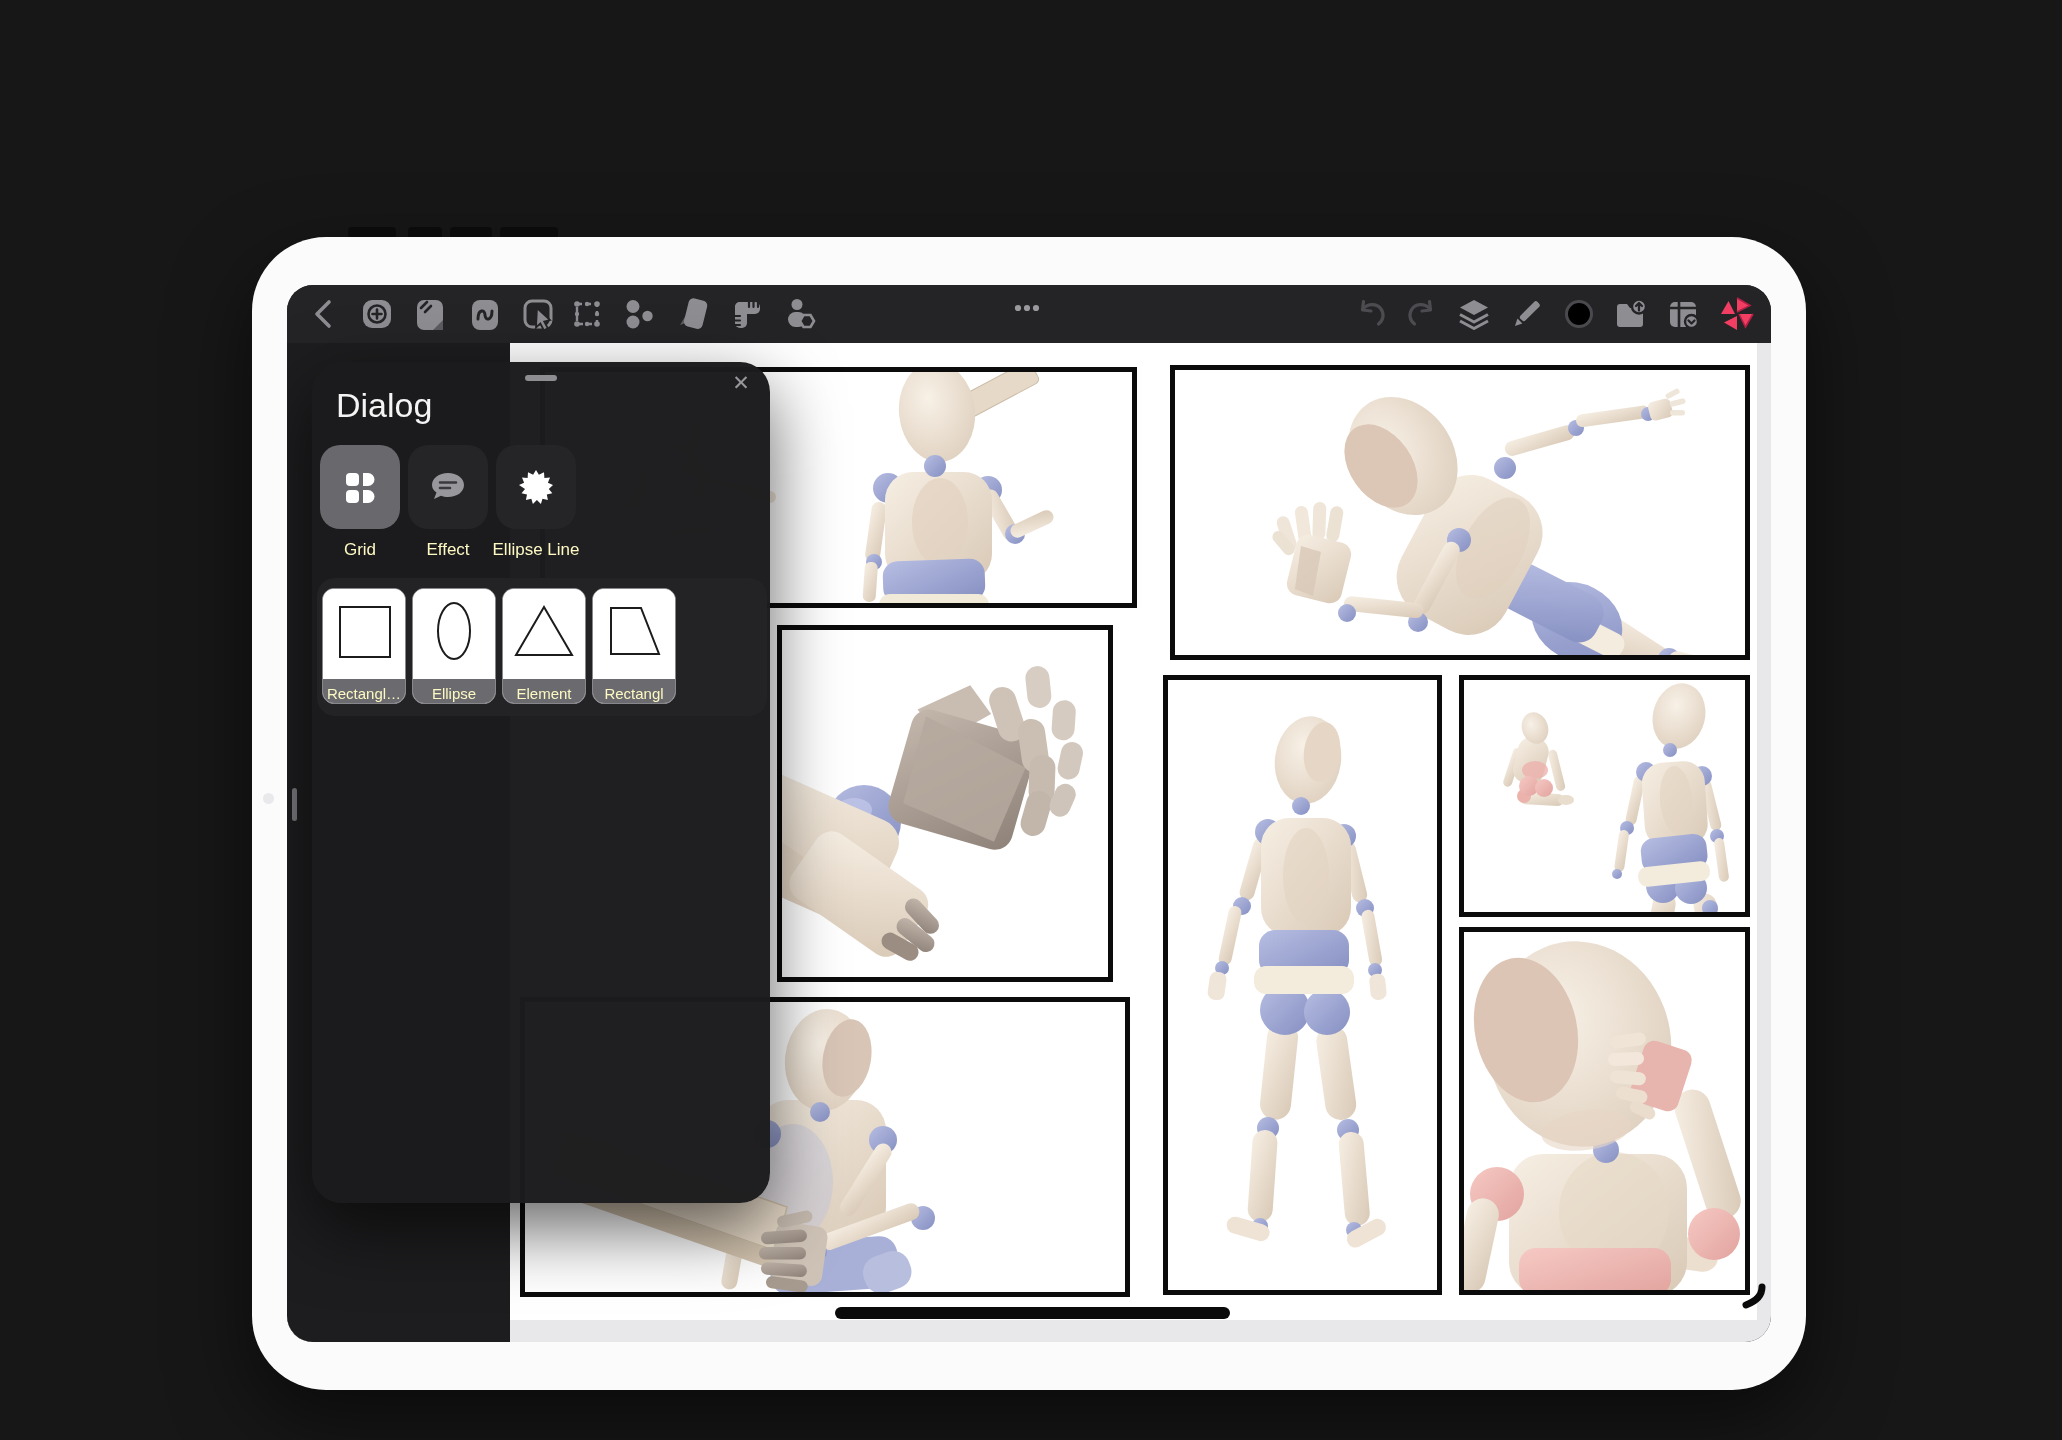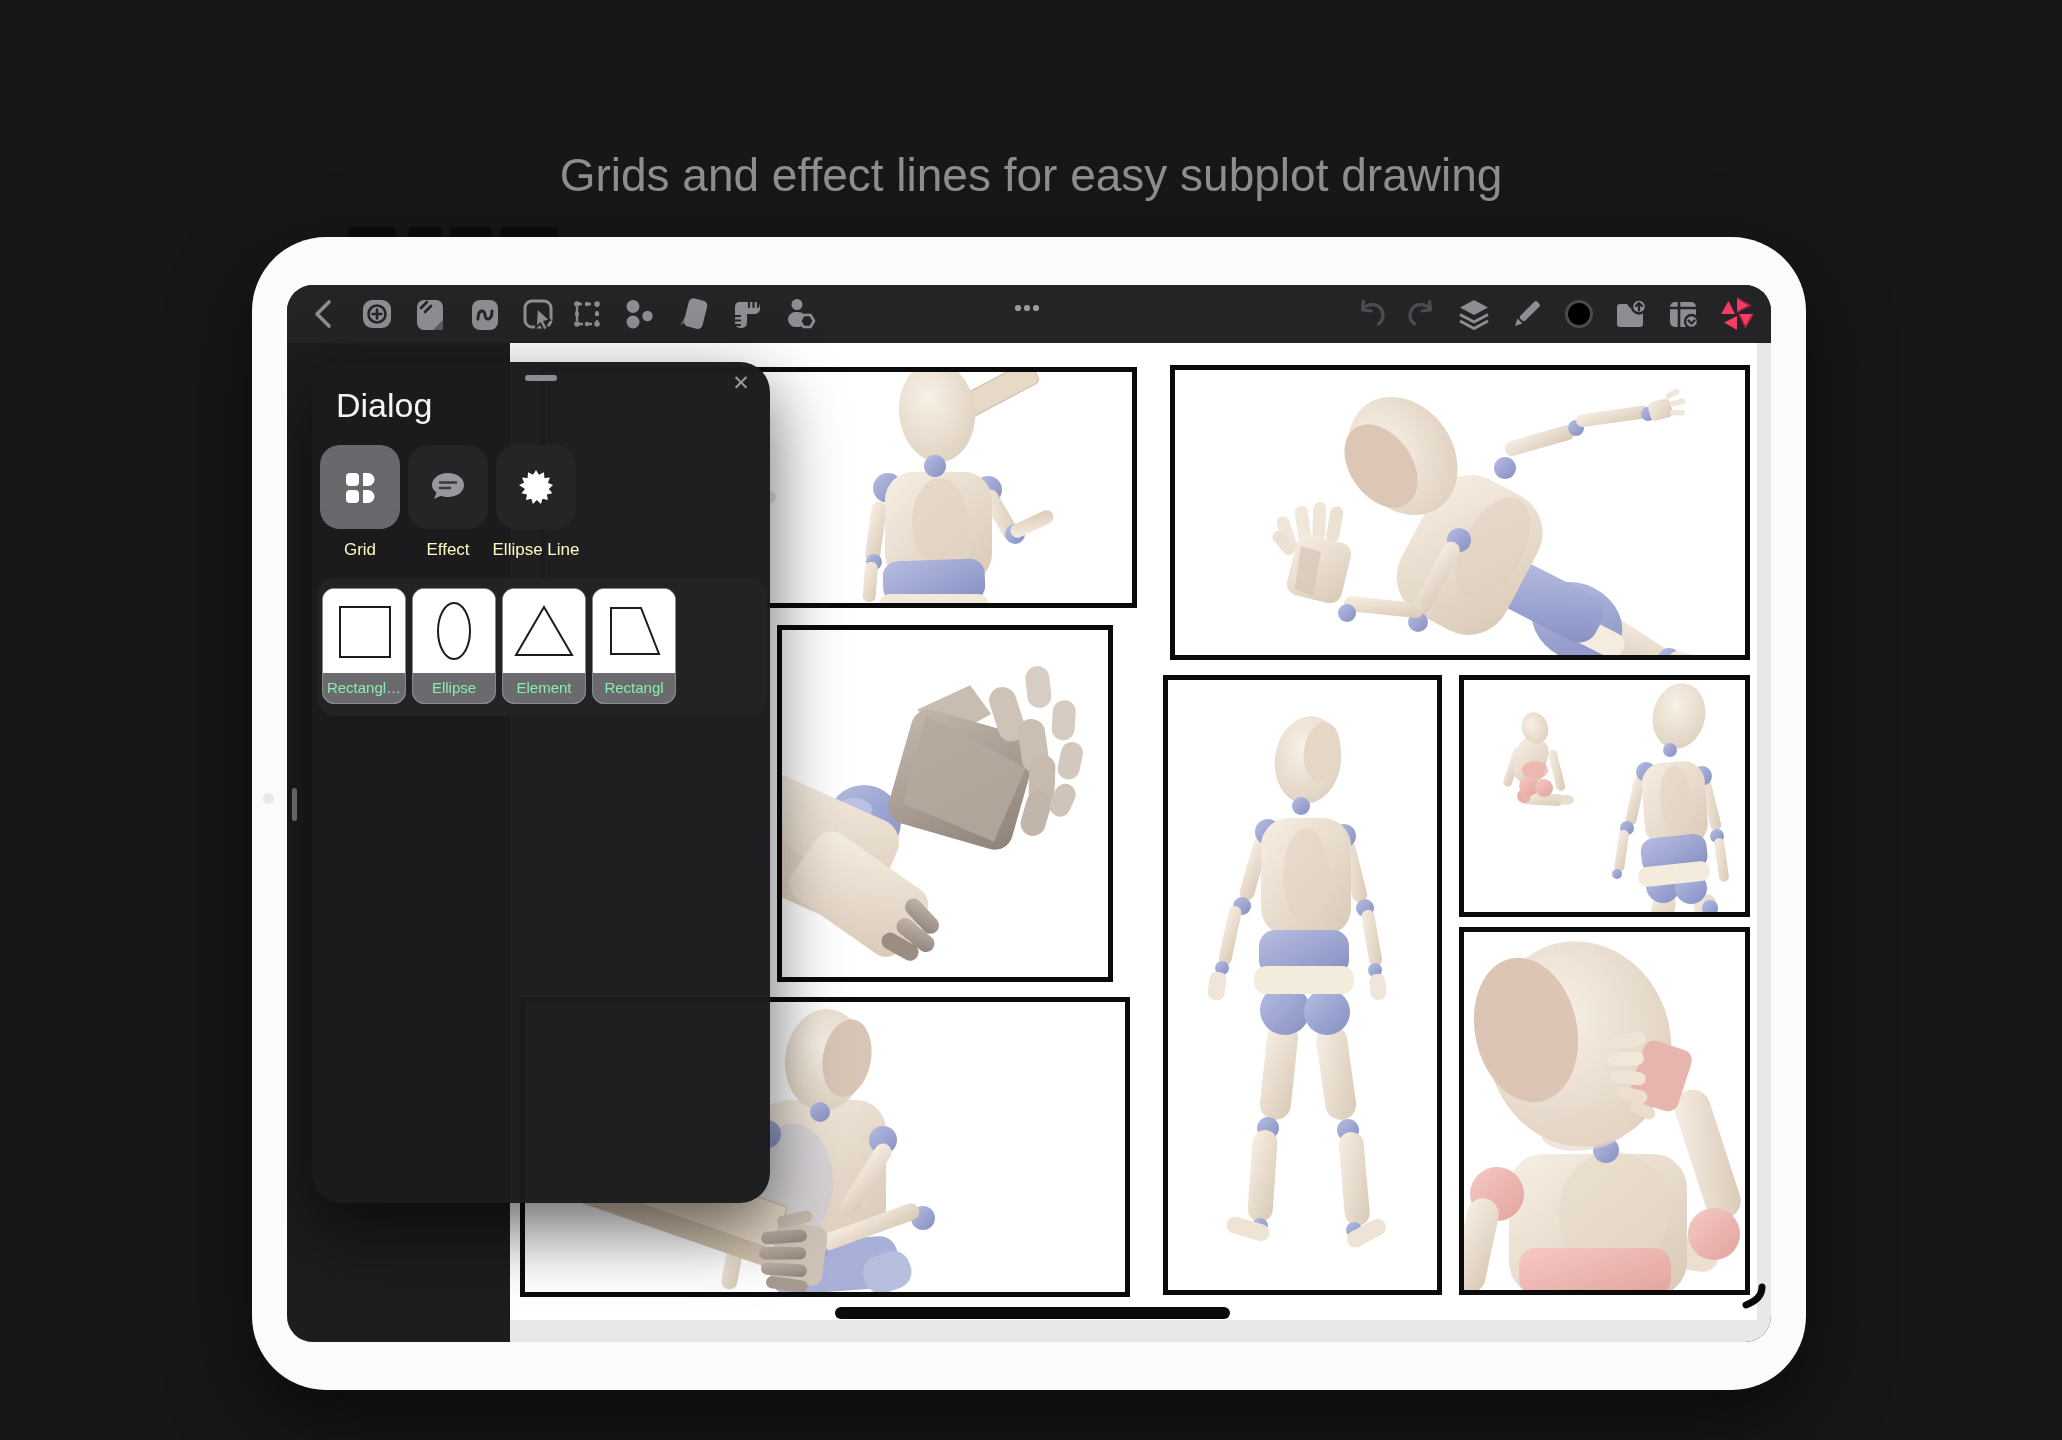"Grids and effect lines for" div.hero-sub { html: <div>Grids and effect lines for easy subplot drawing</div> -> none }
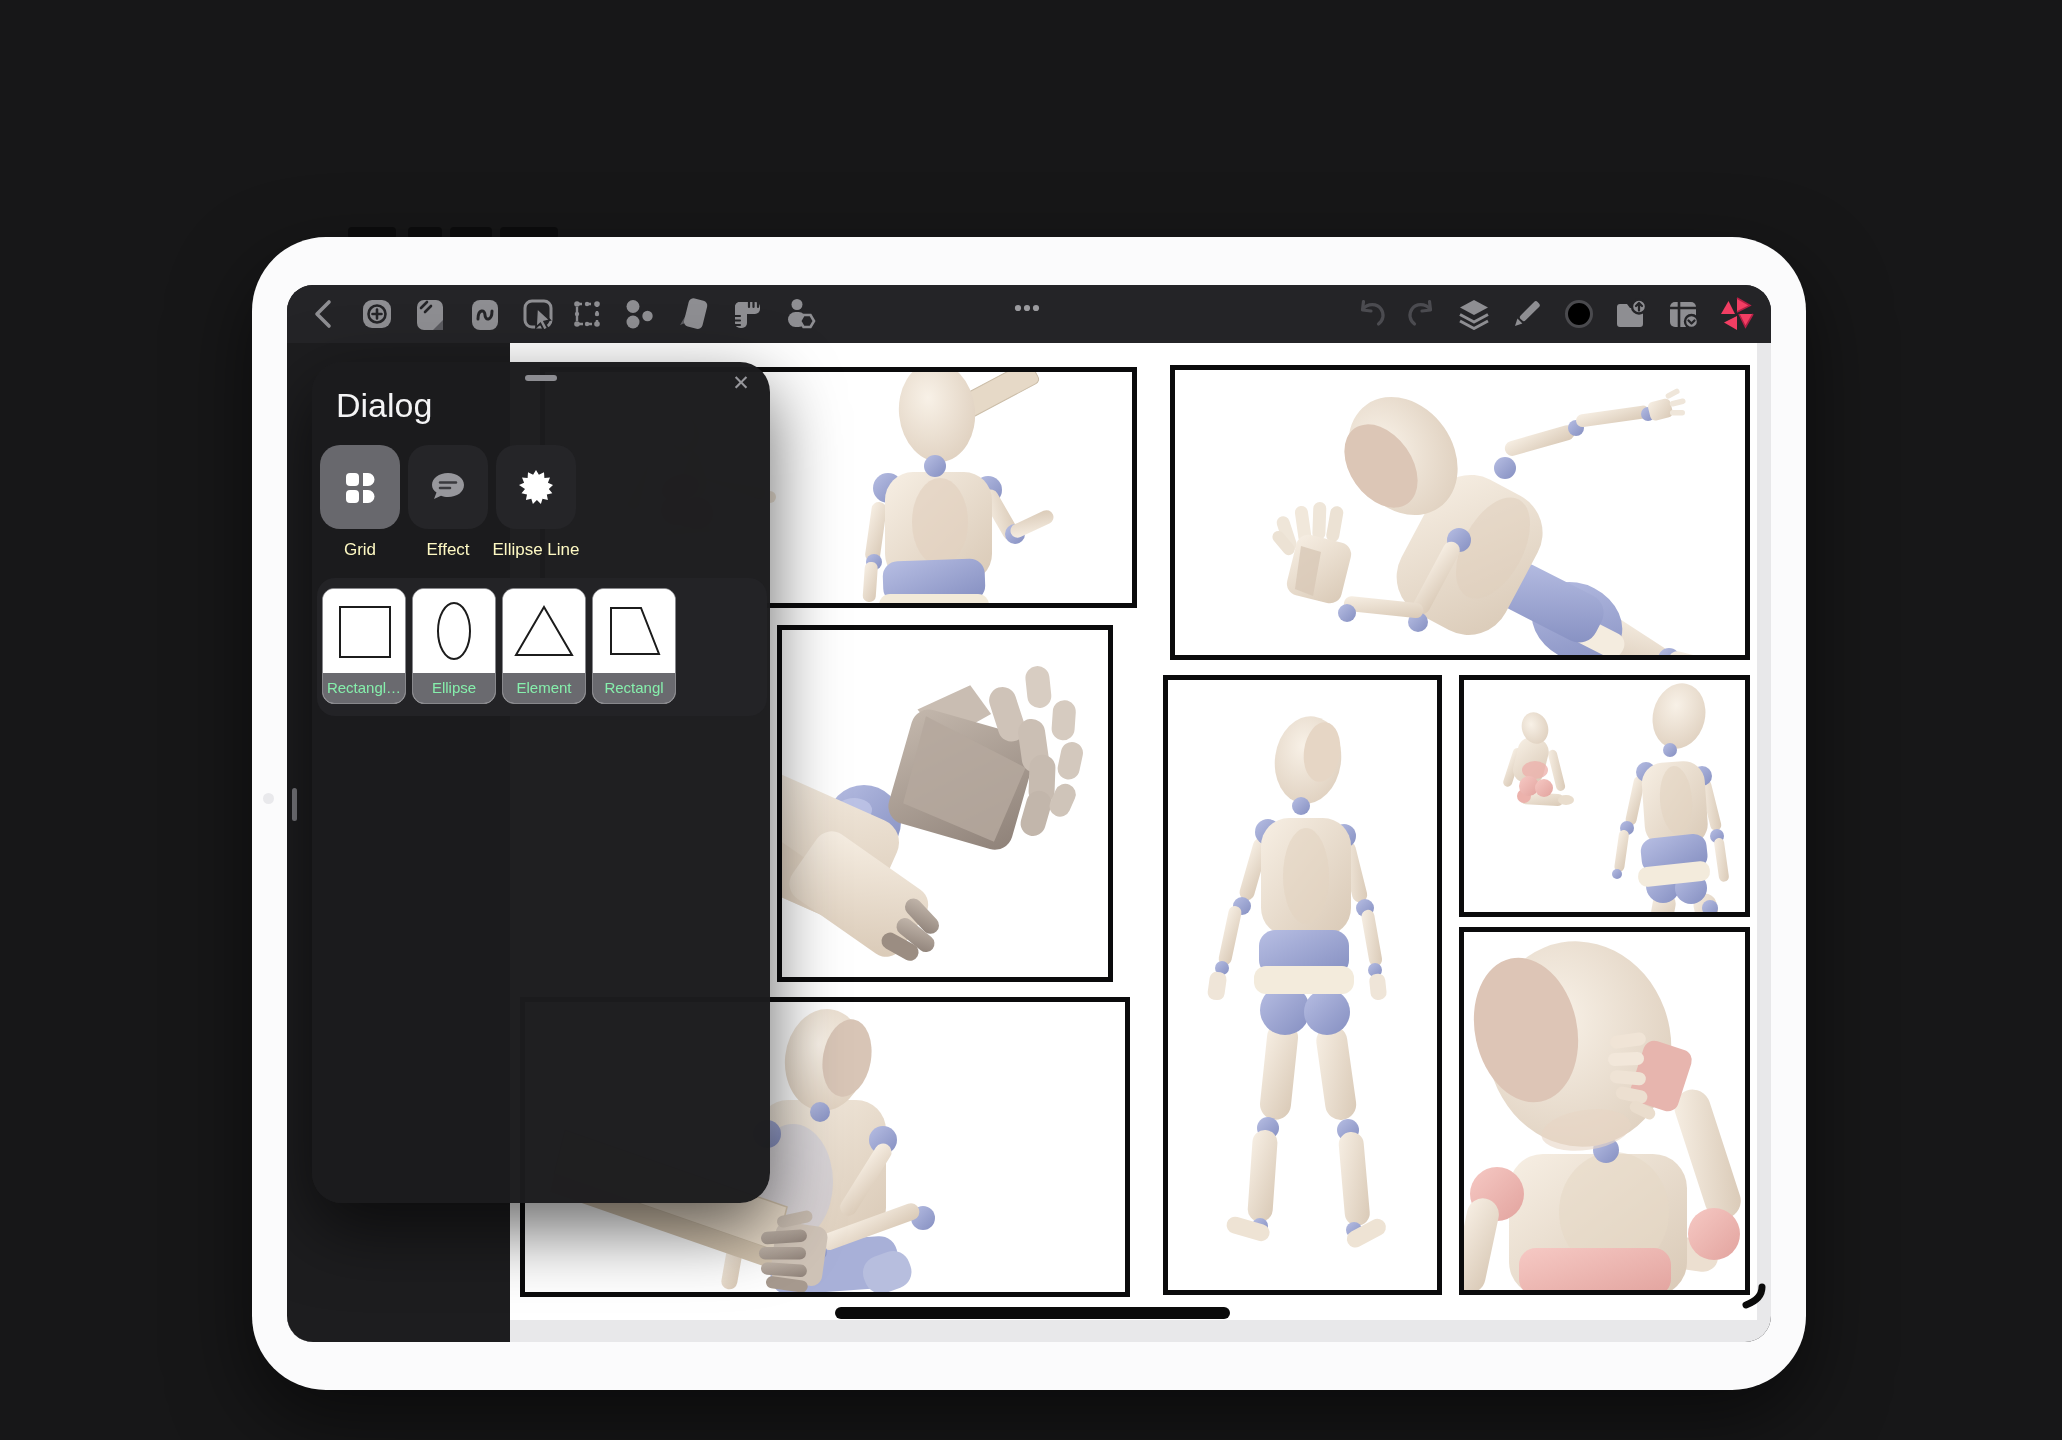"Rectangl…" .card .lbl { color: #86efac -> #fef9c3; height: 30px -> 24px }
